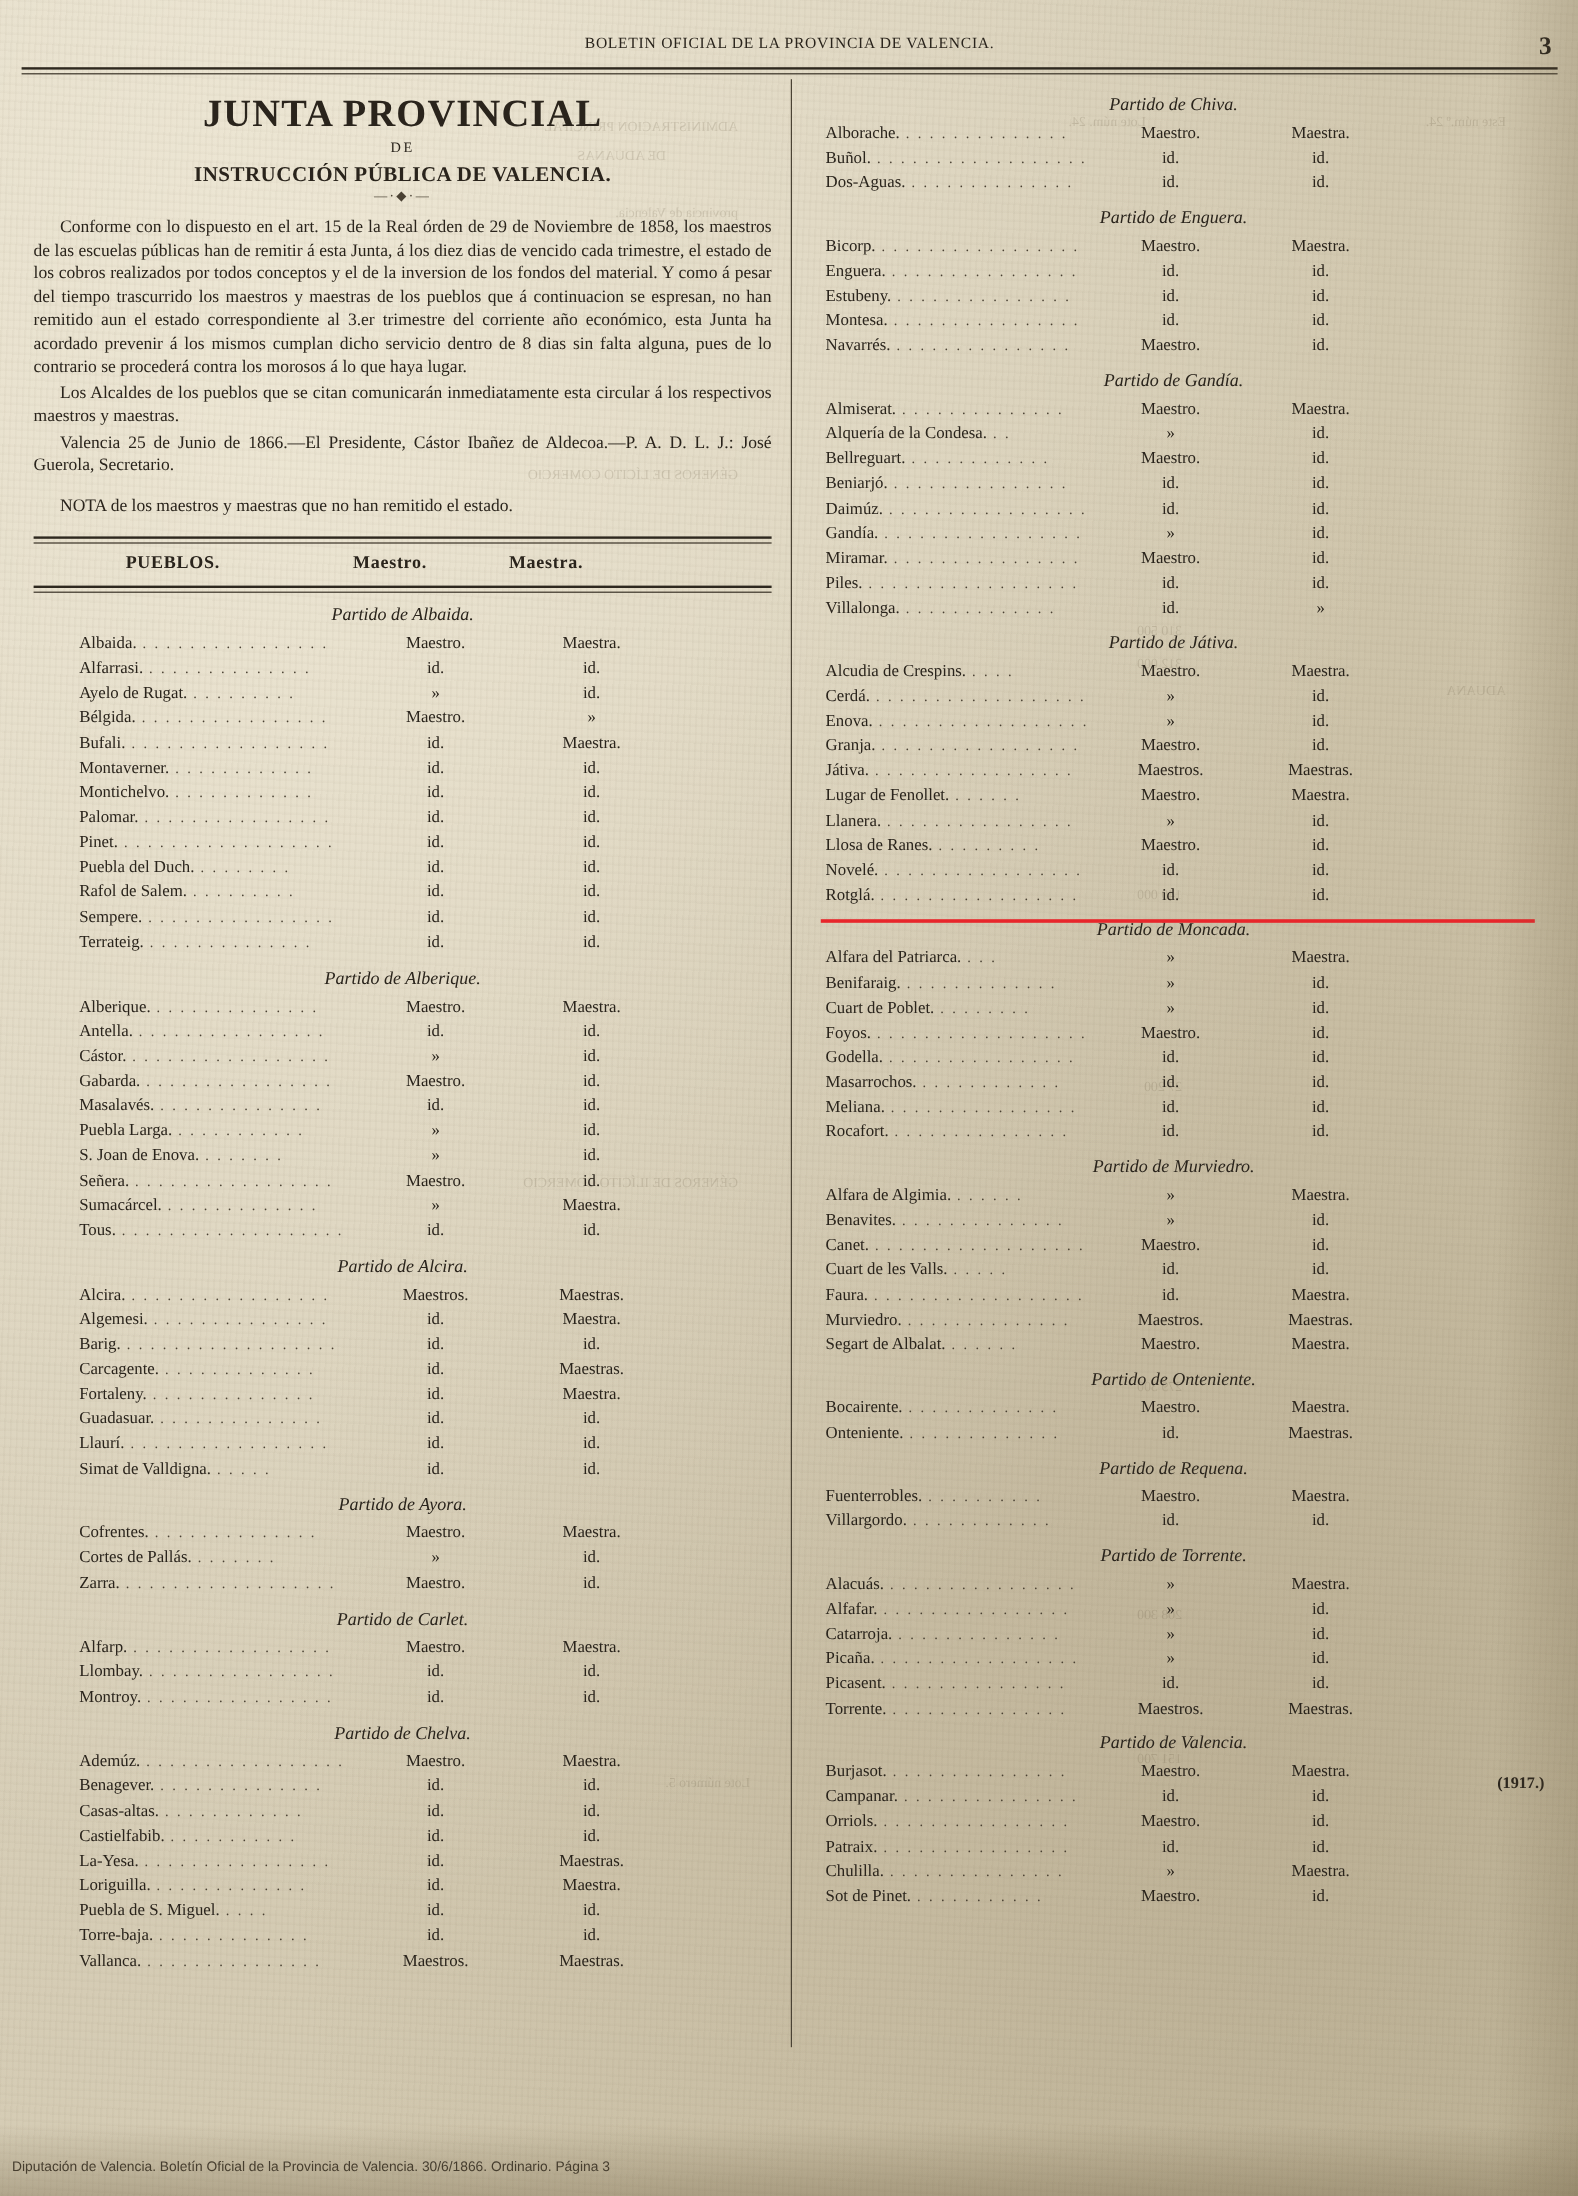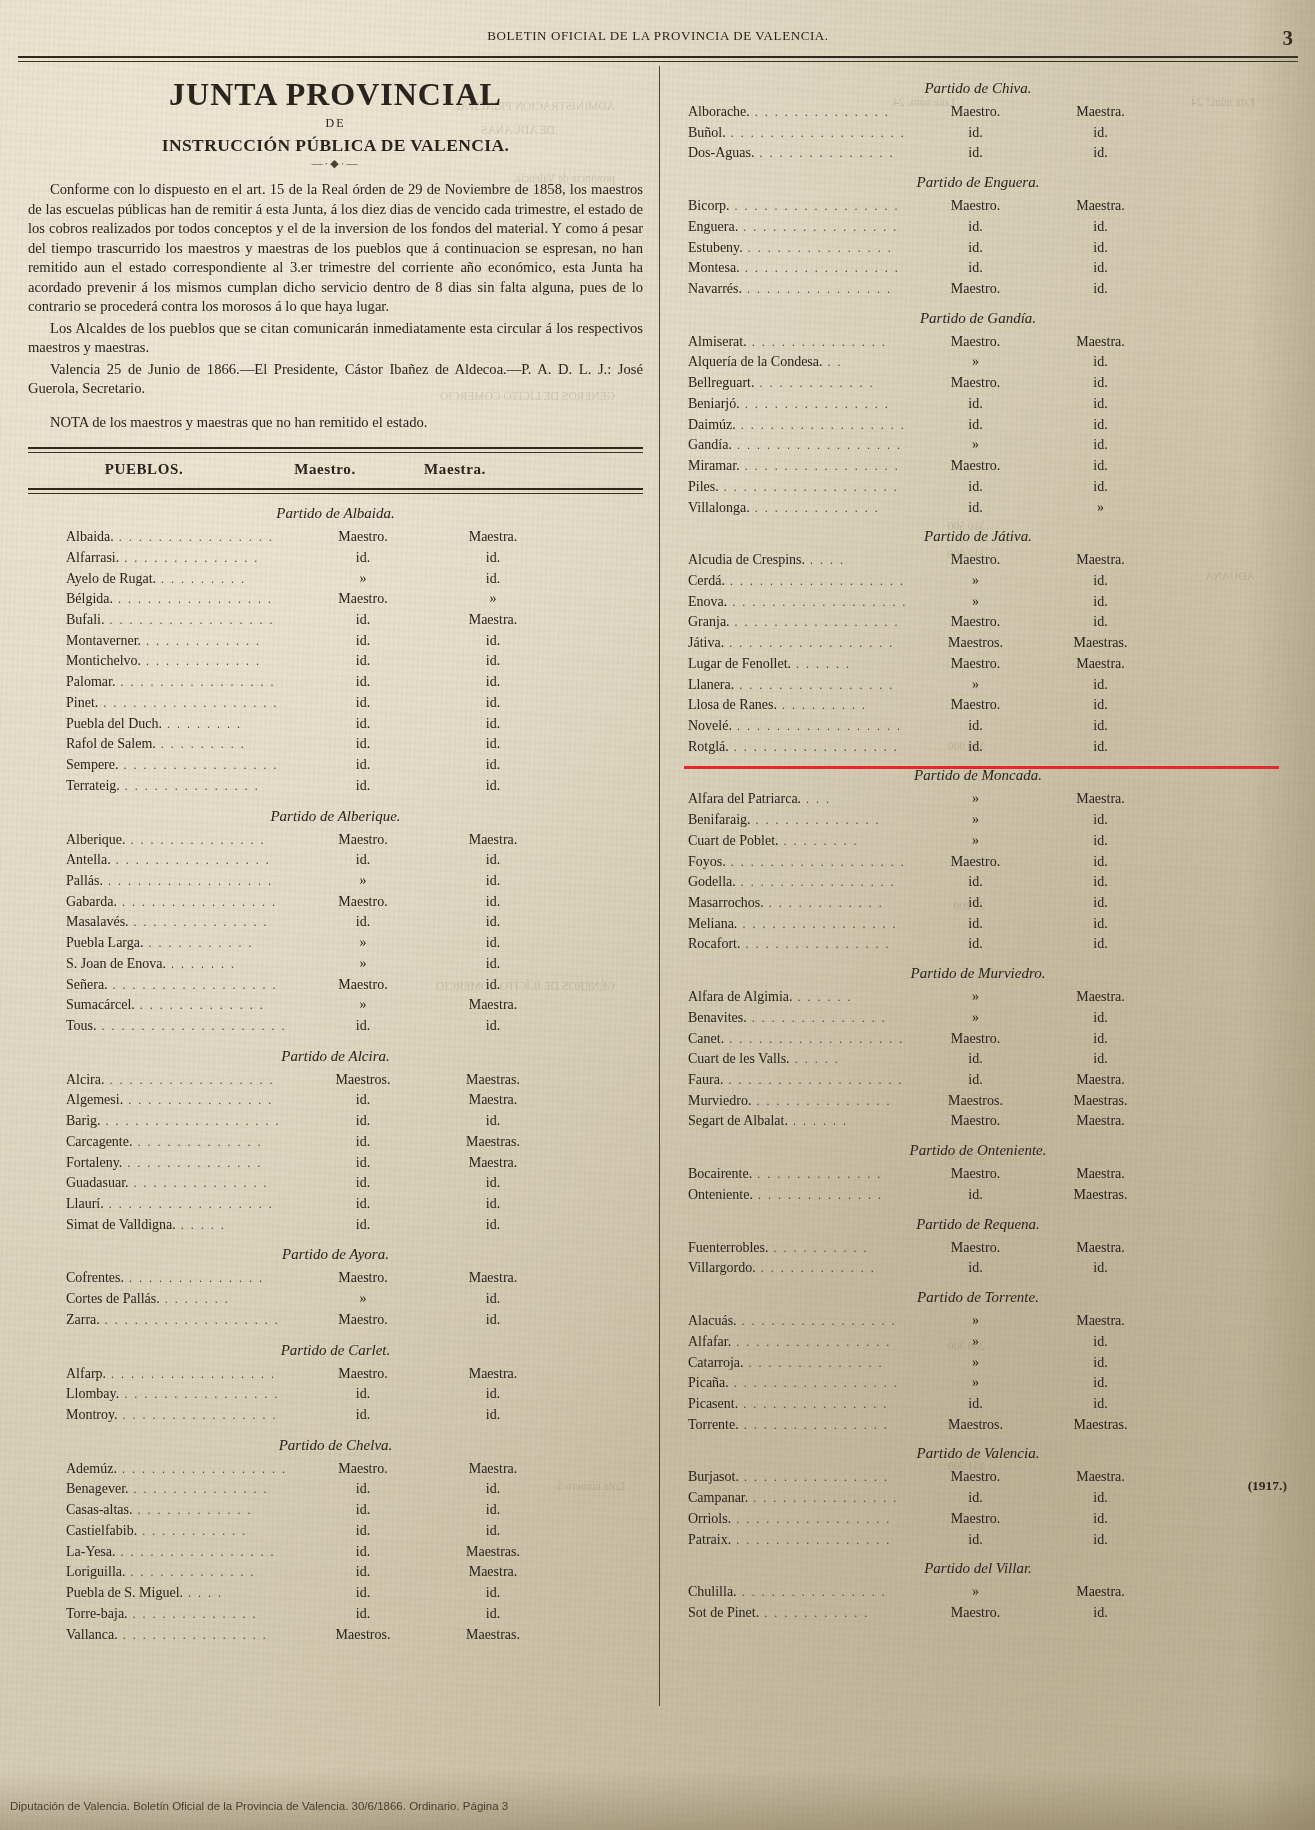"Pallás." span { text: Pallás -> Cástor }
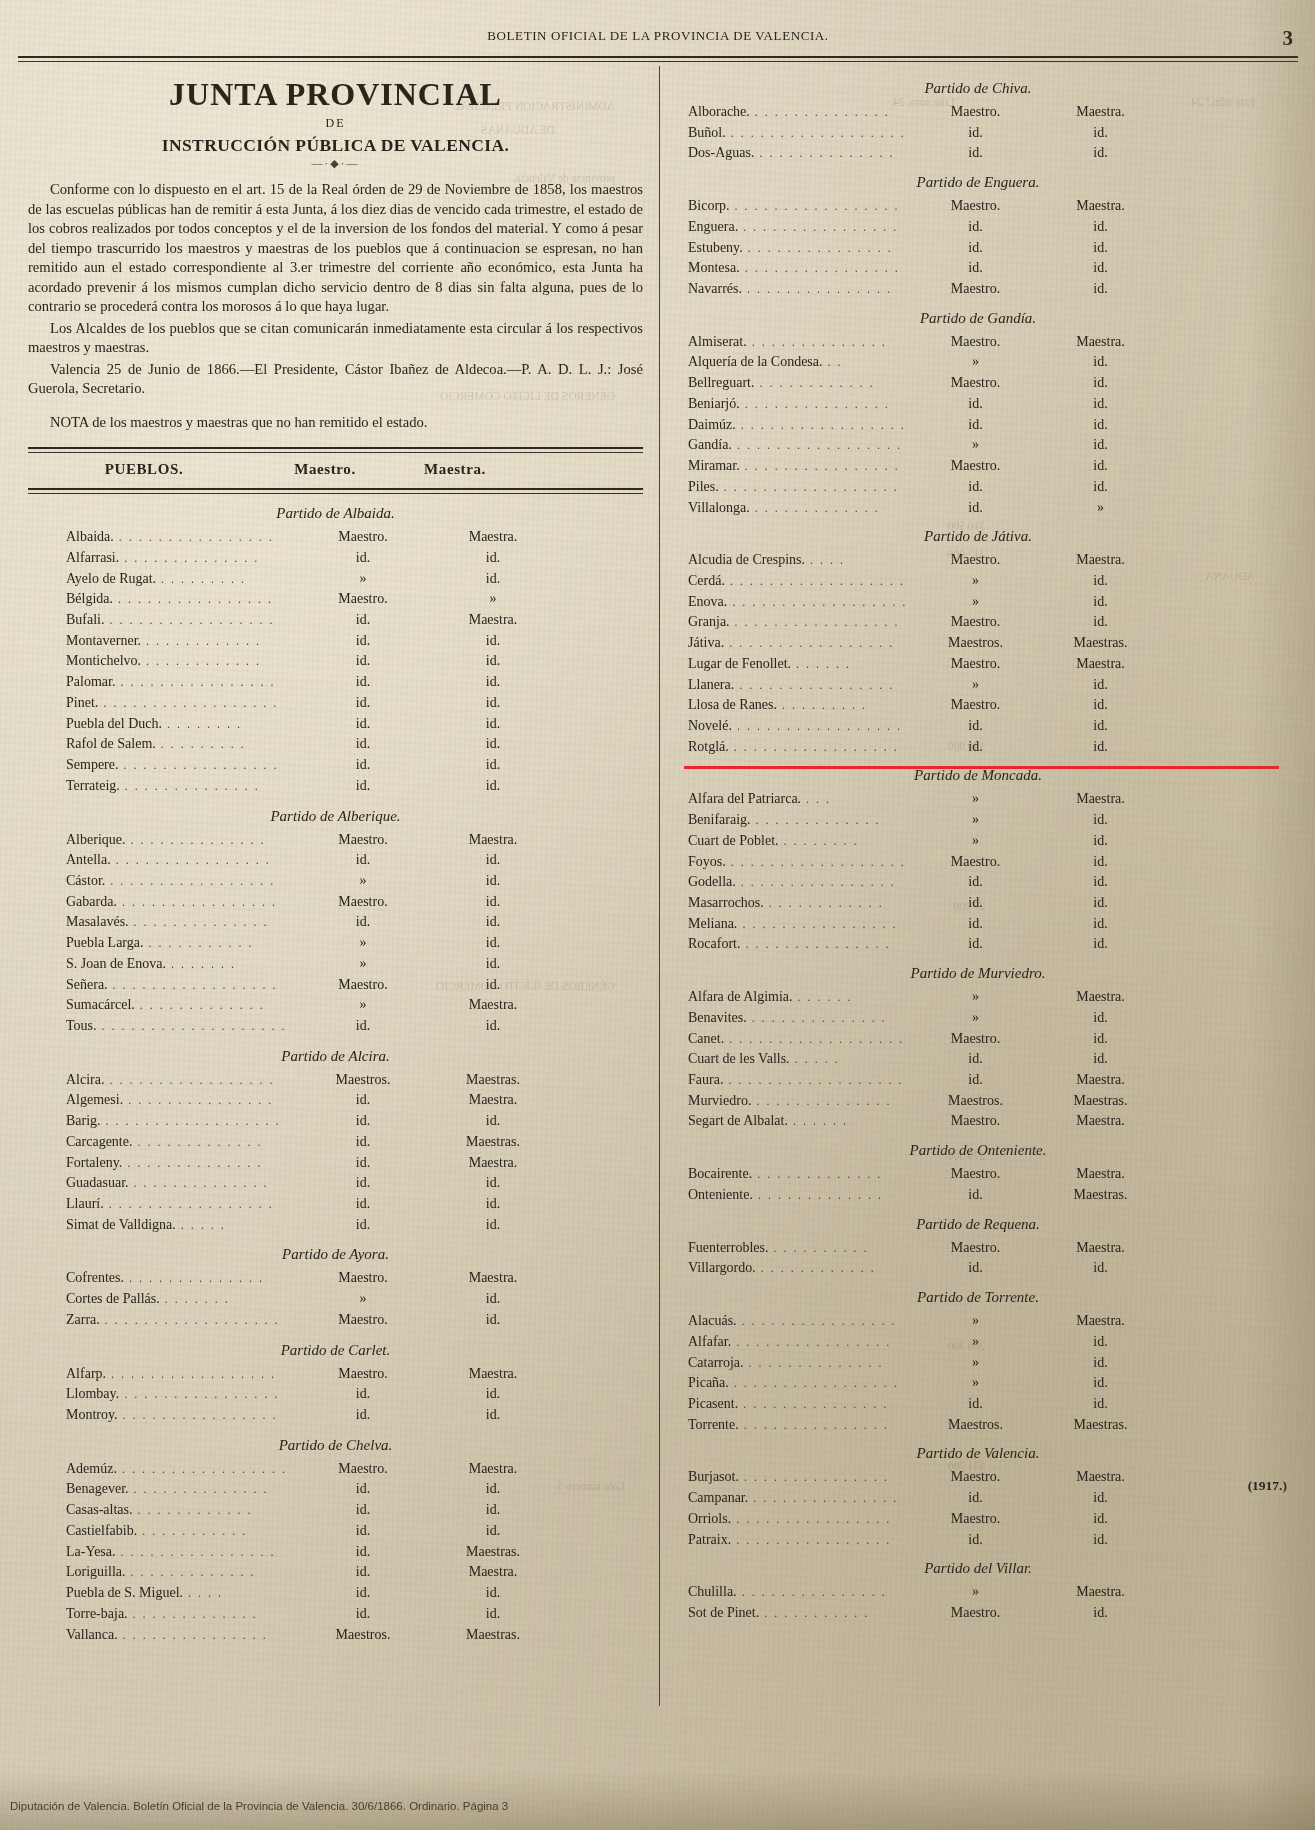"Partido del Villar." div.partido { html: <div>Partido del Villar.</div> -> none }
